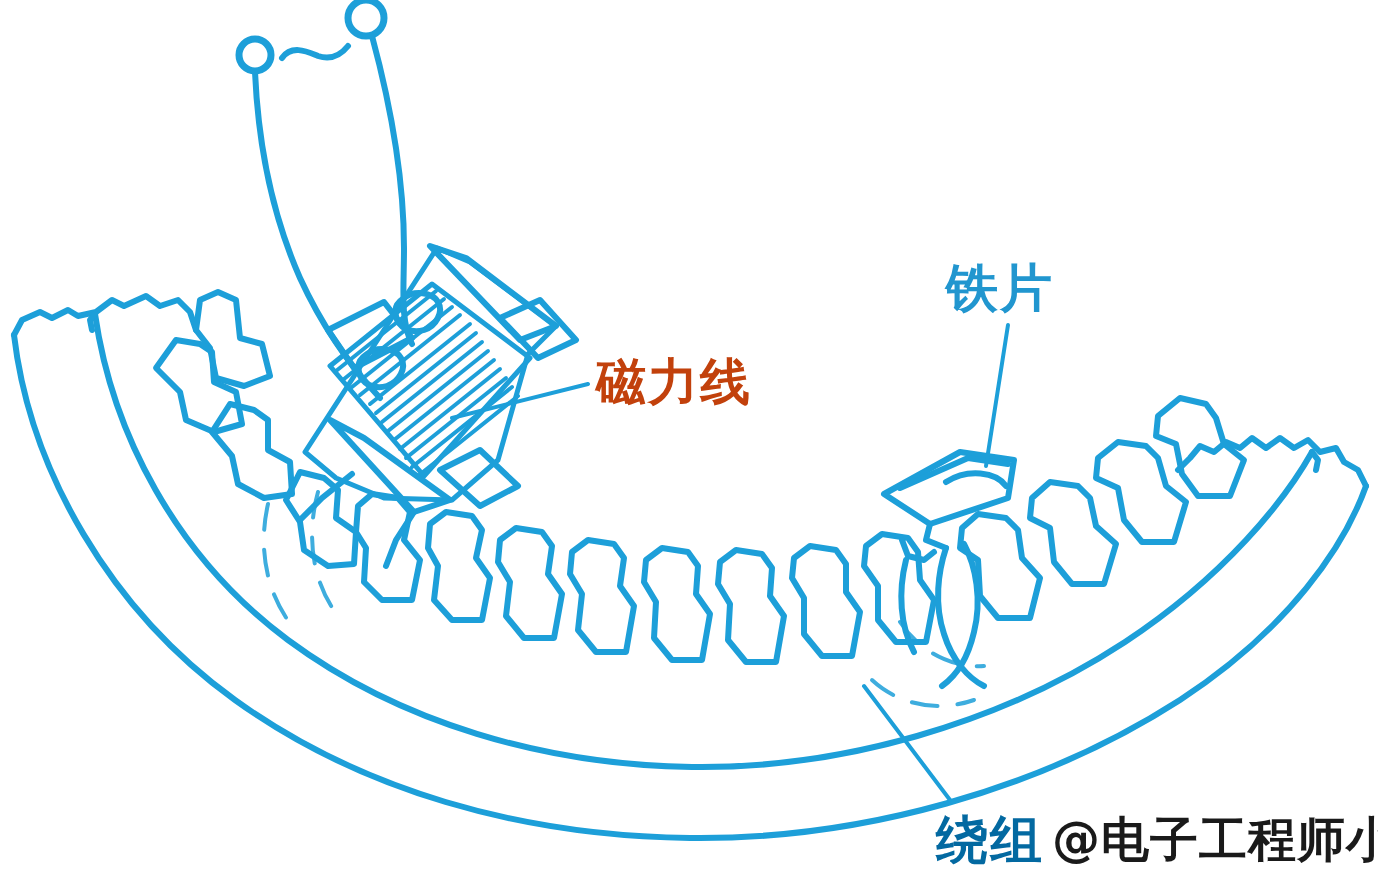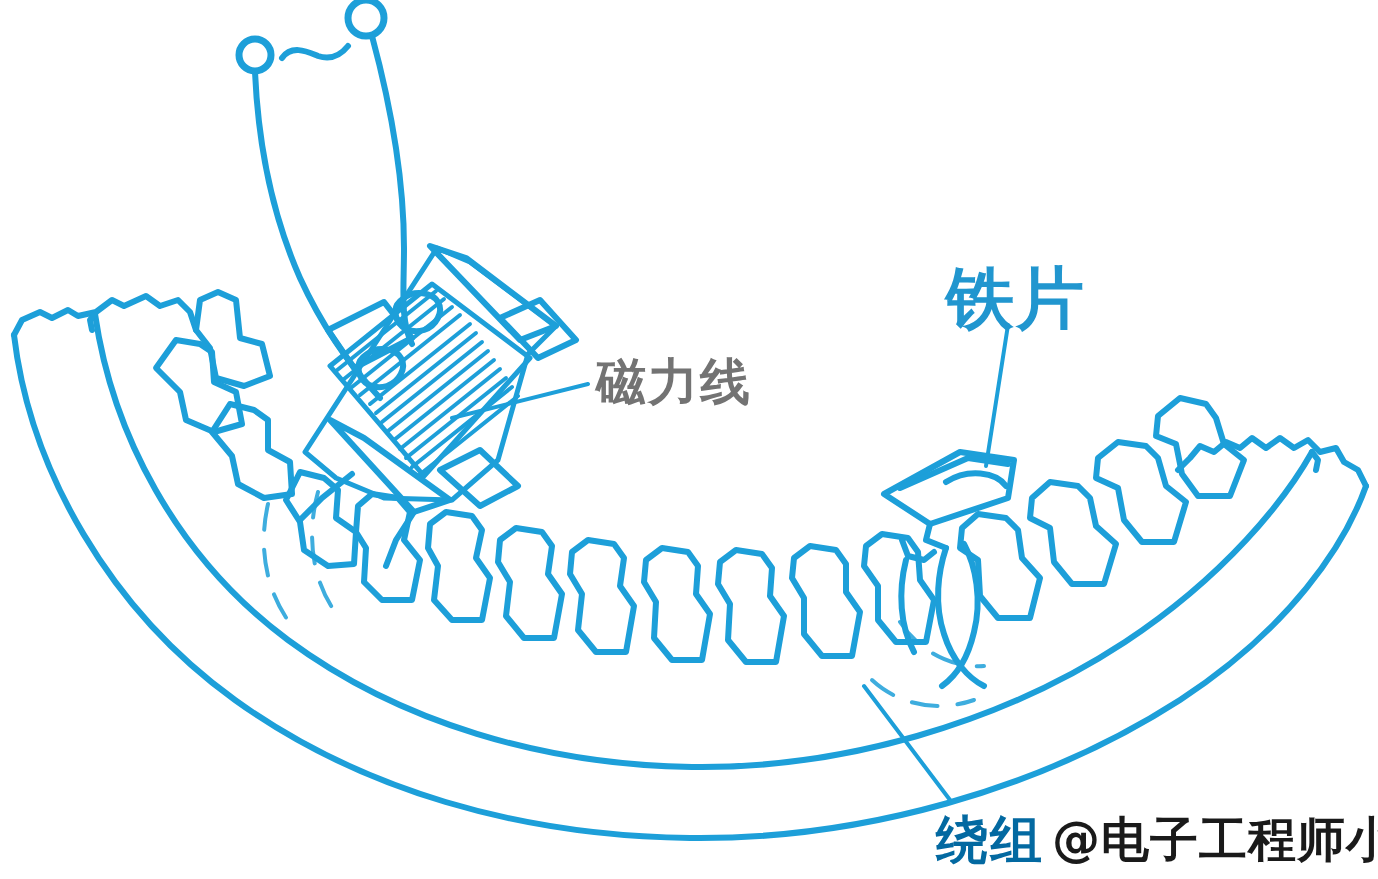"铁片" #label-tiepian { font-size: 68px -> 52px }
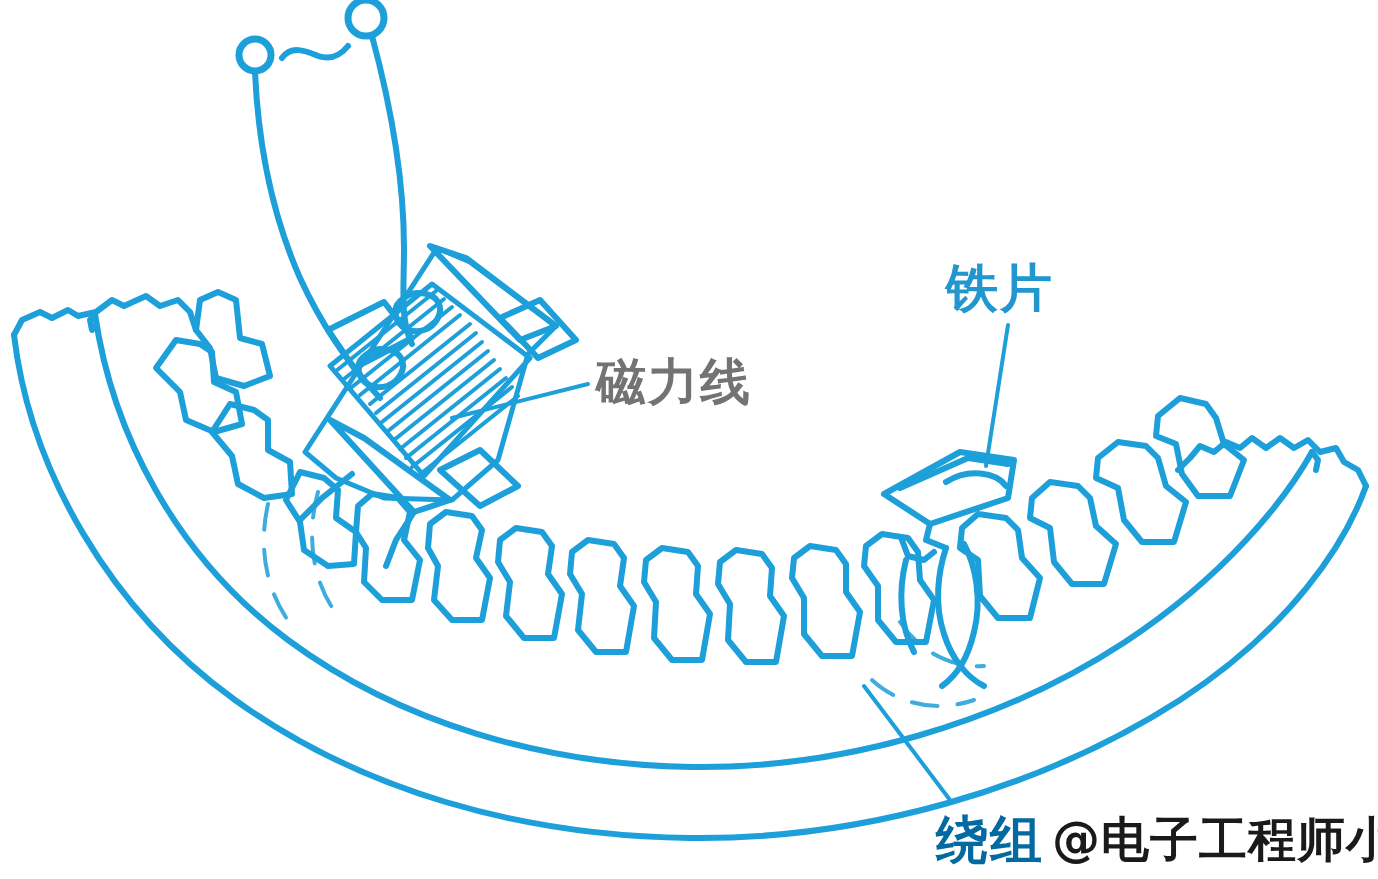"磁力线" #label-cilixian { color: #737373 -> #c2410c }
